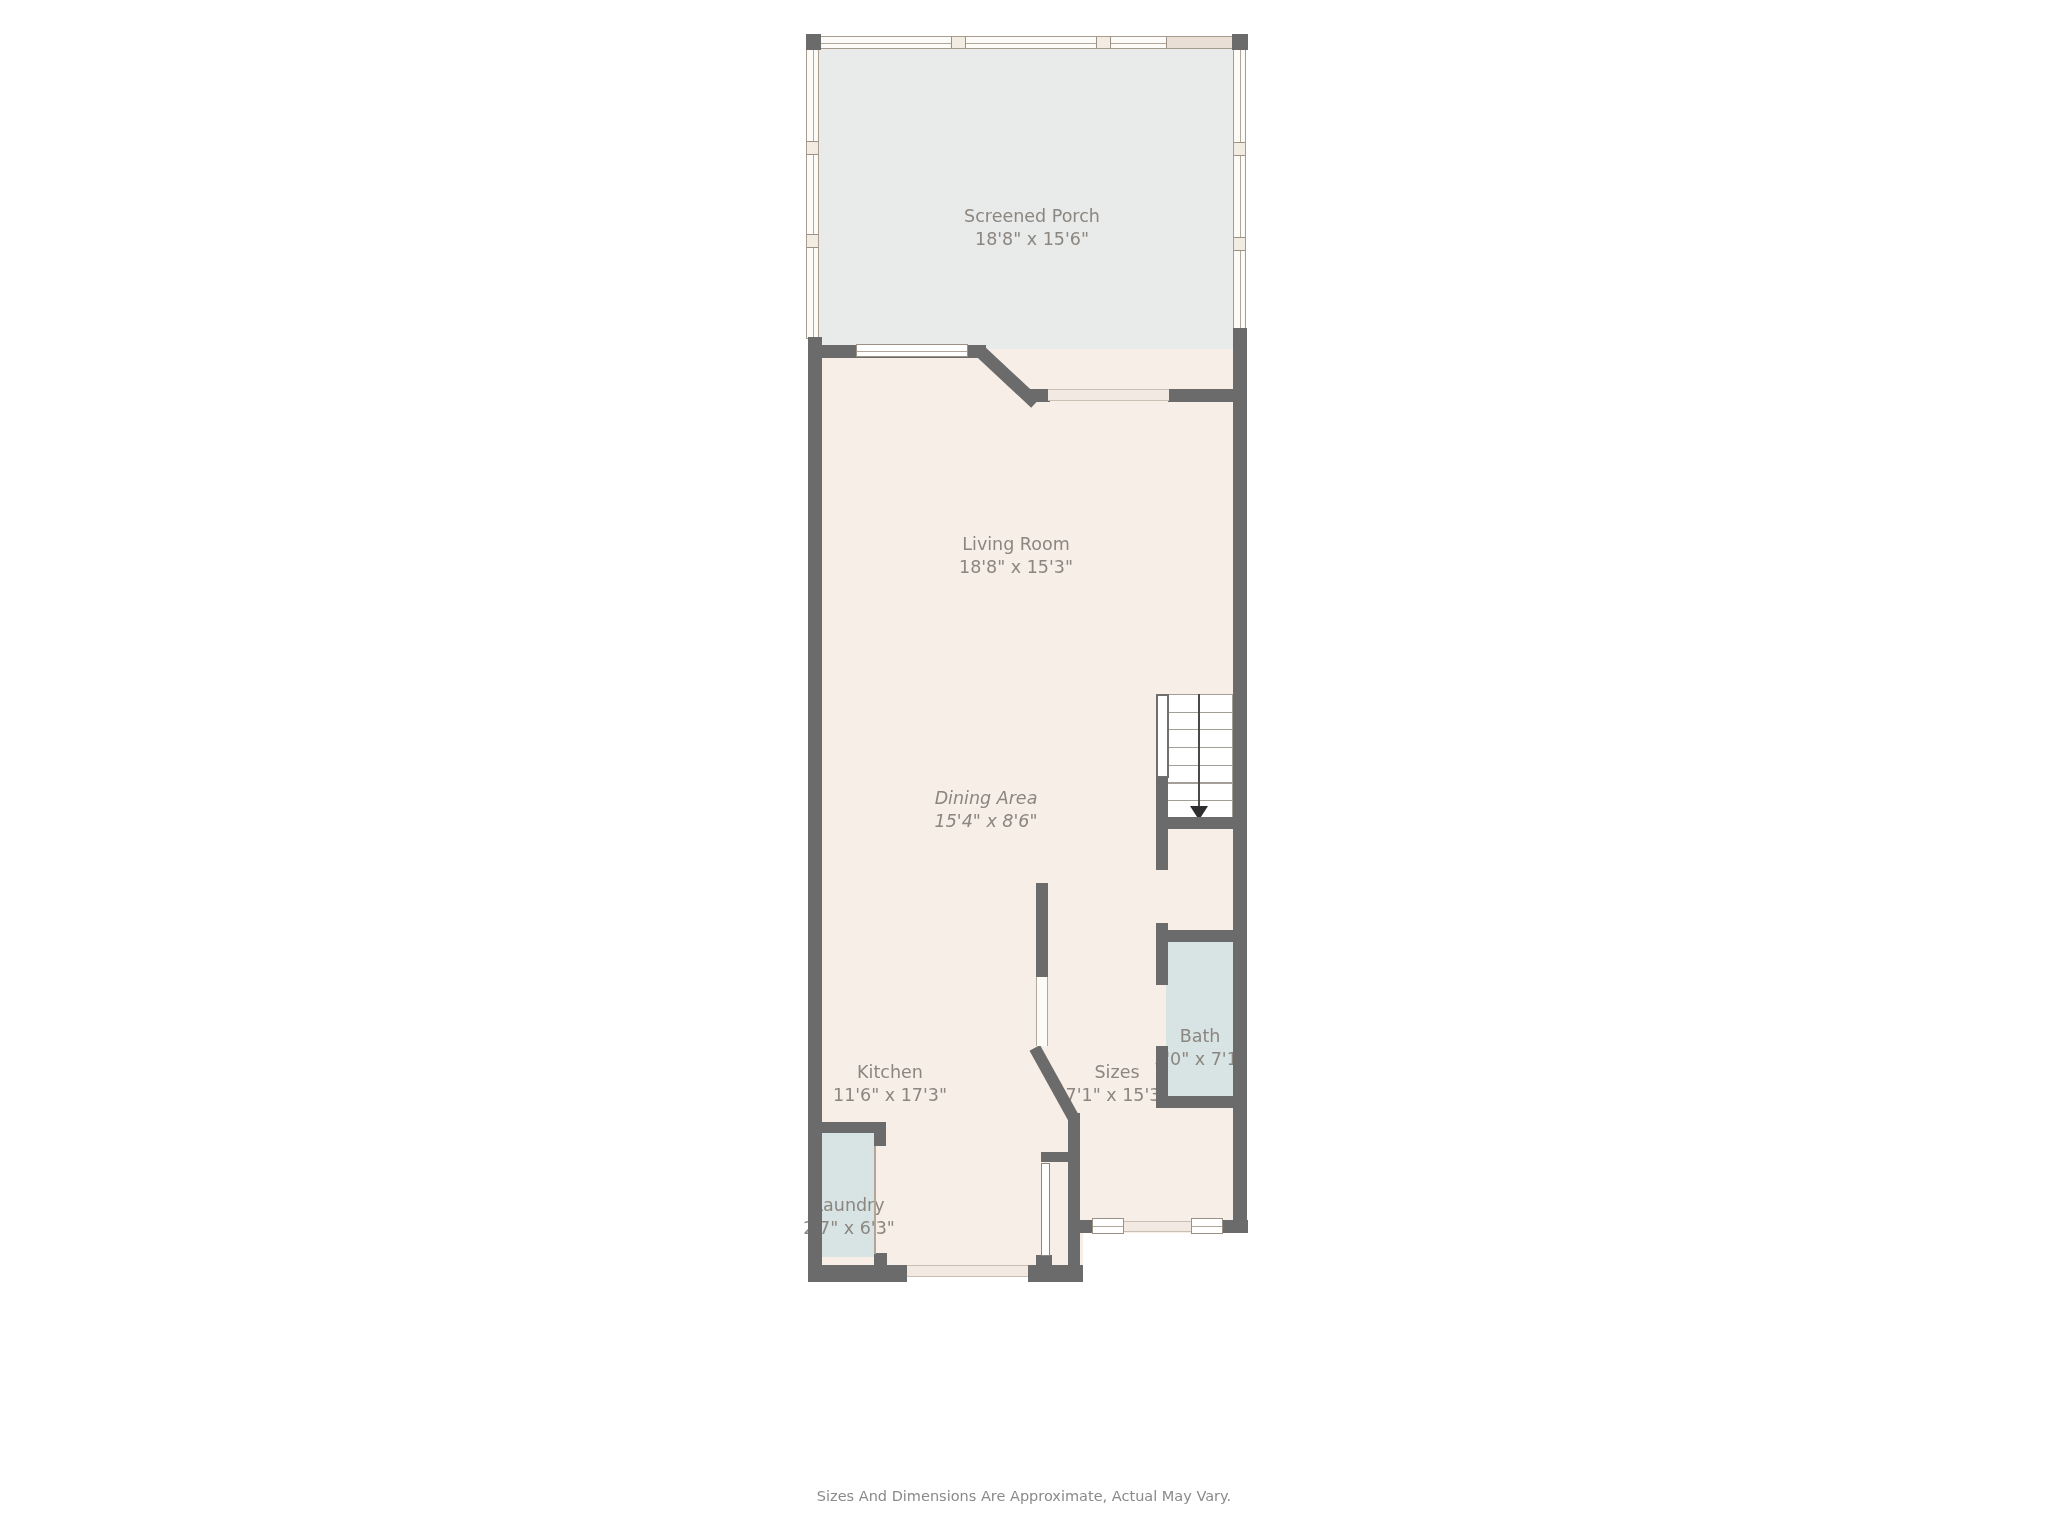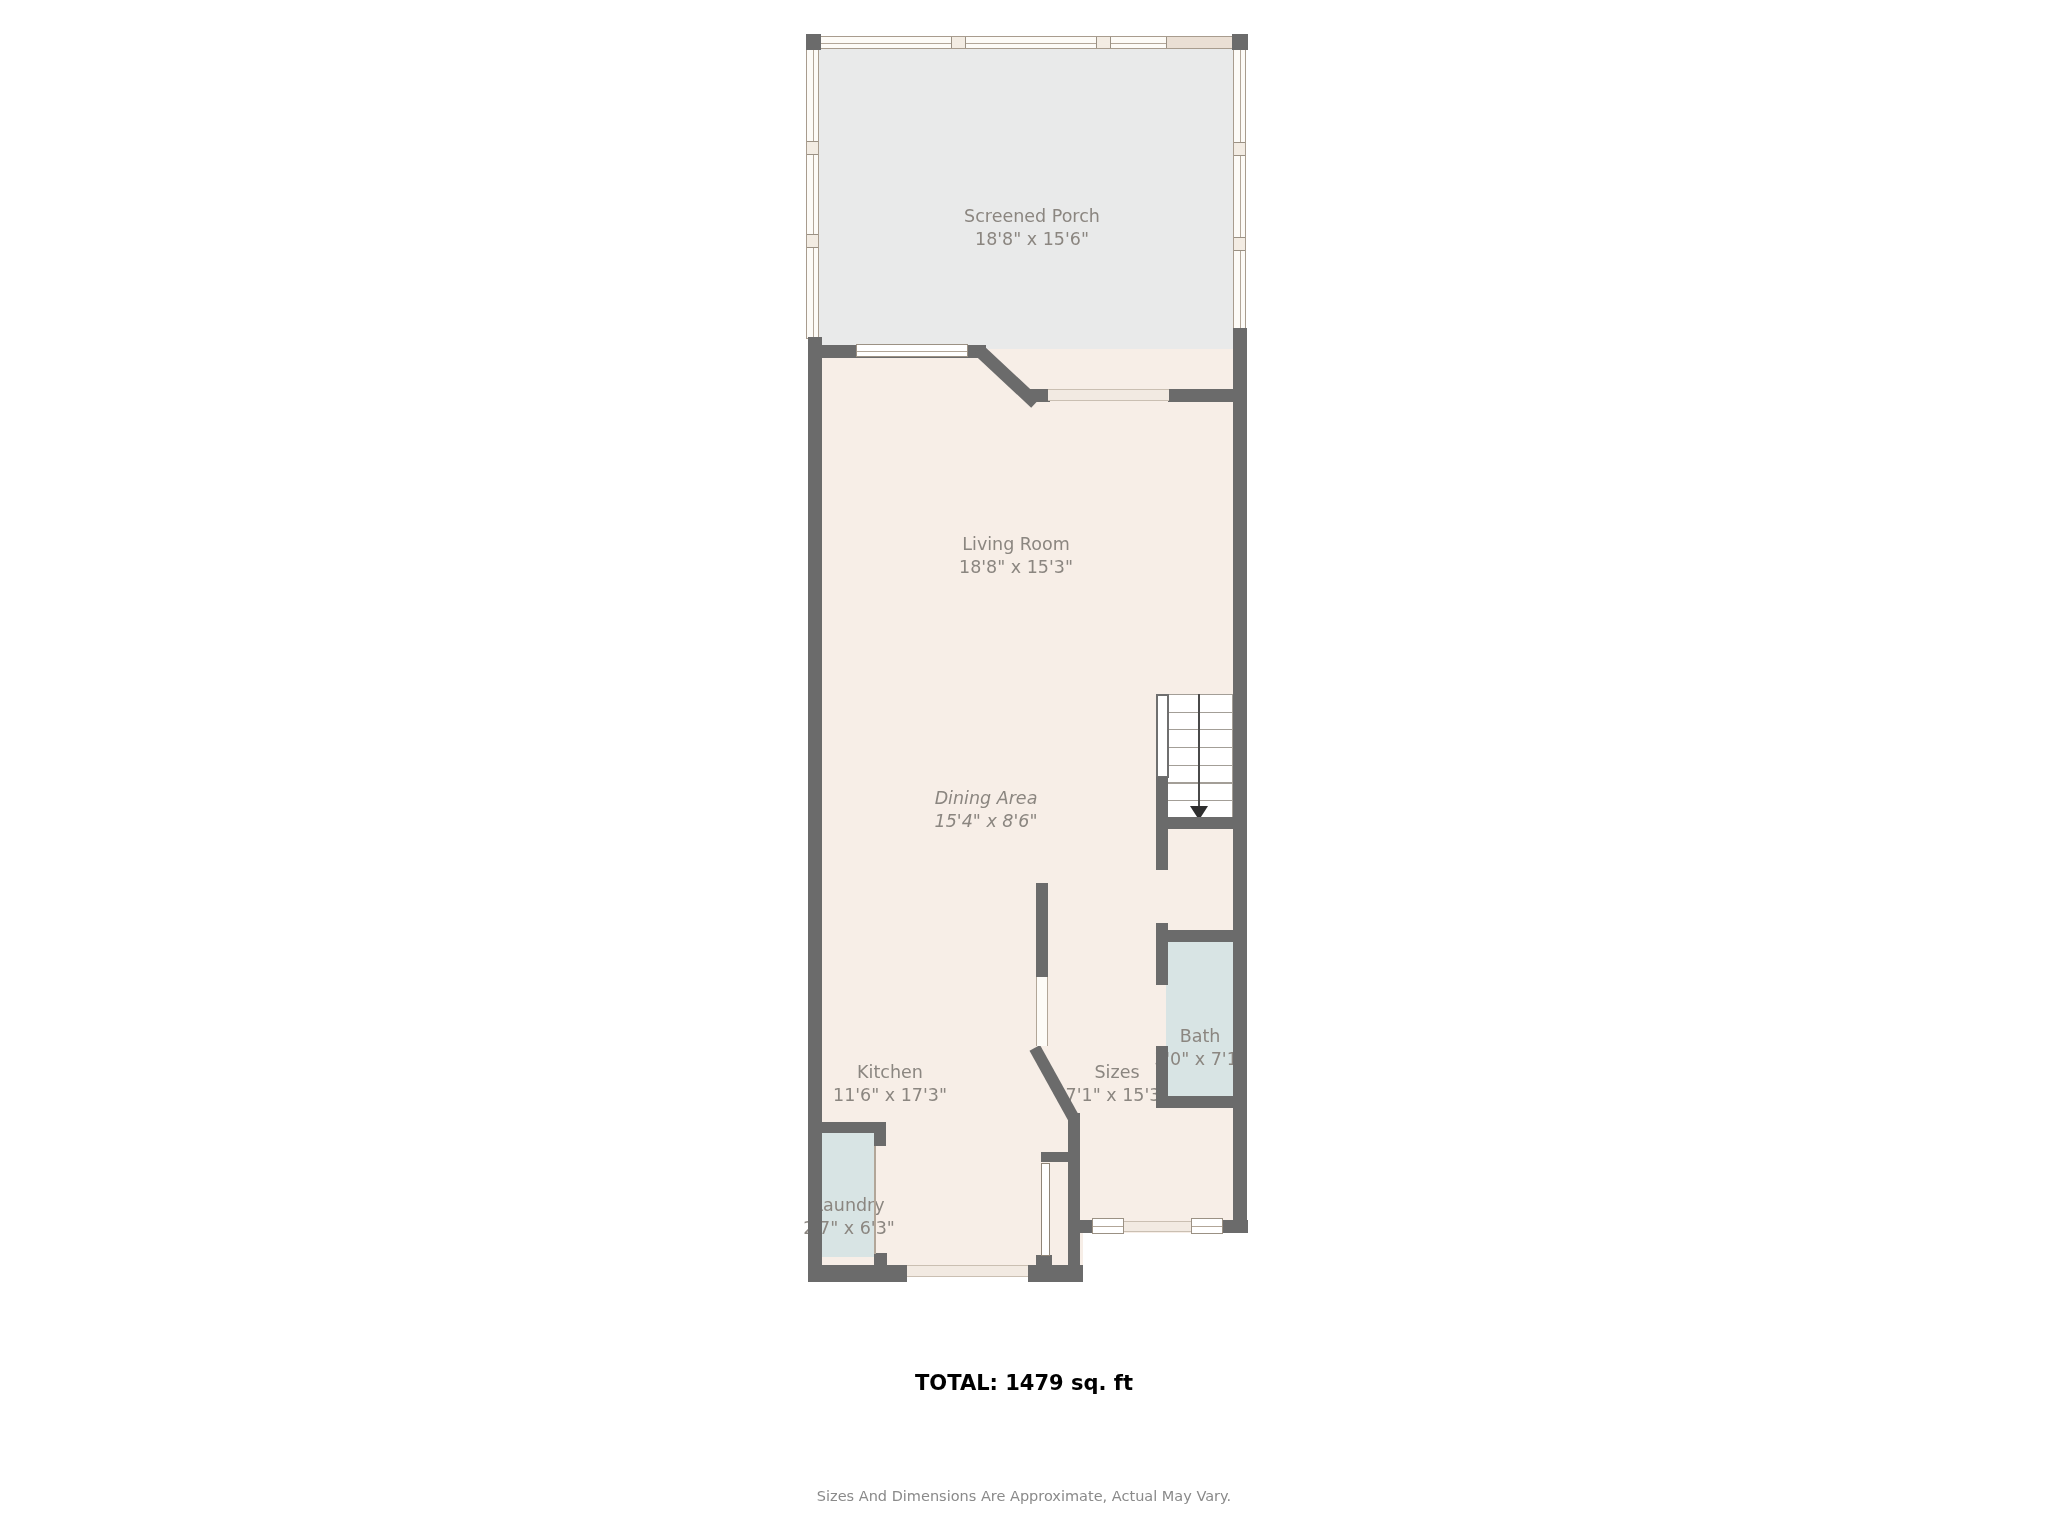"TOTAL: 1479 sq. ft" div.total { html: <div>TOTAL: 1479 sq. ft</div> -> none }
